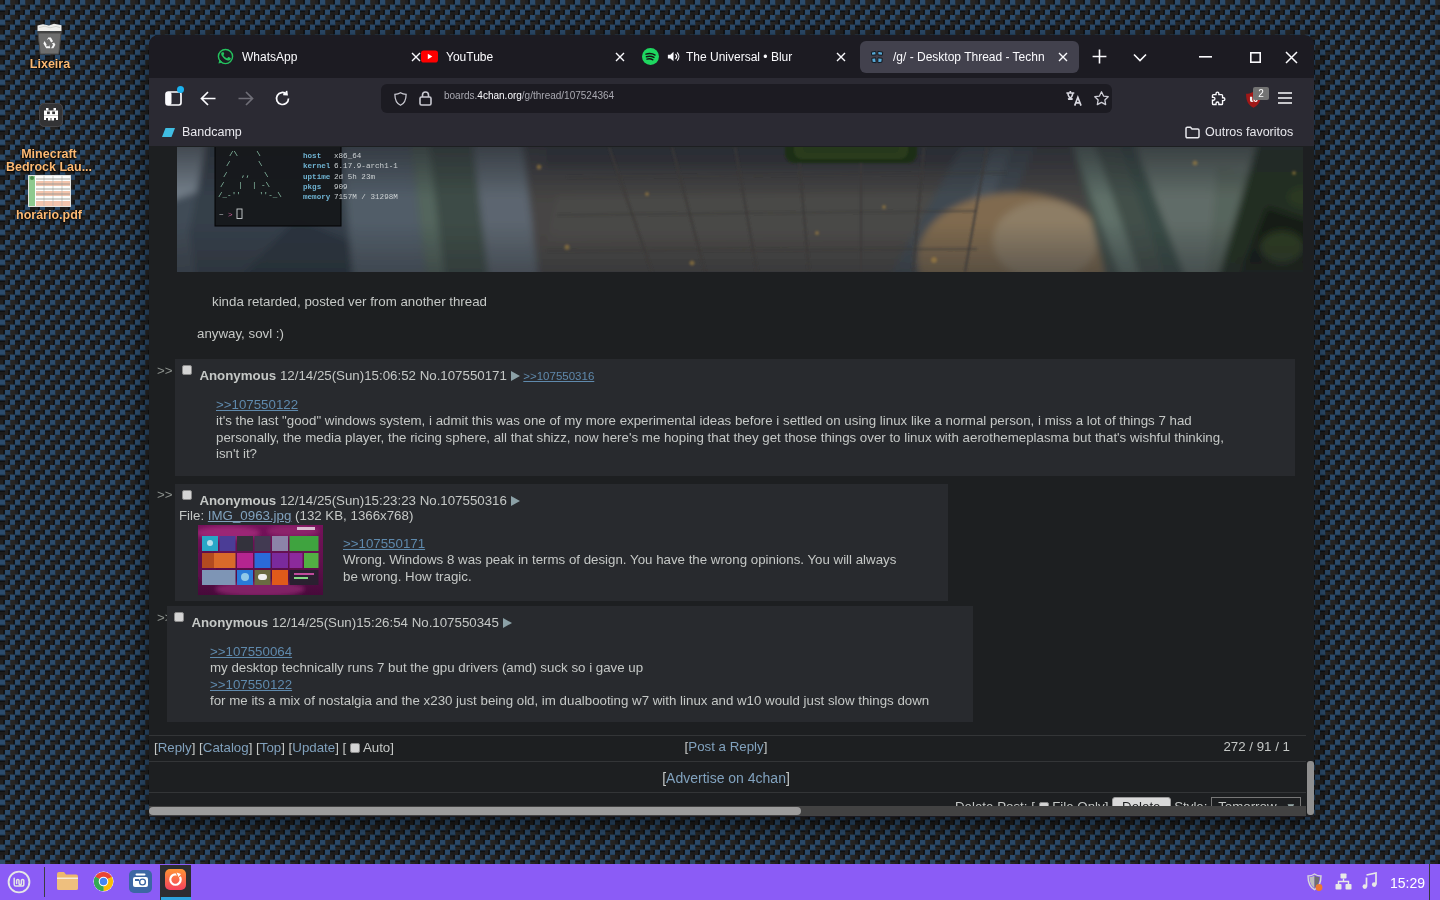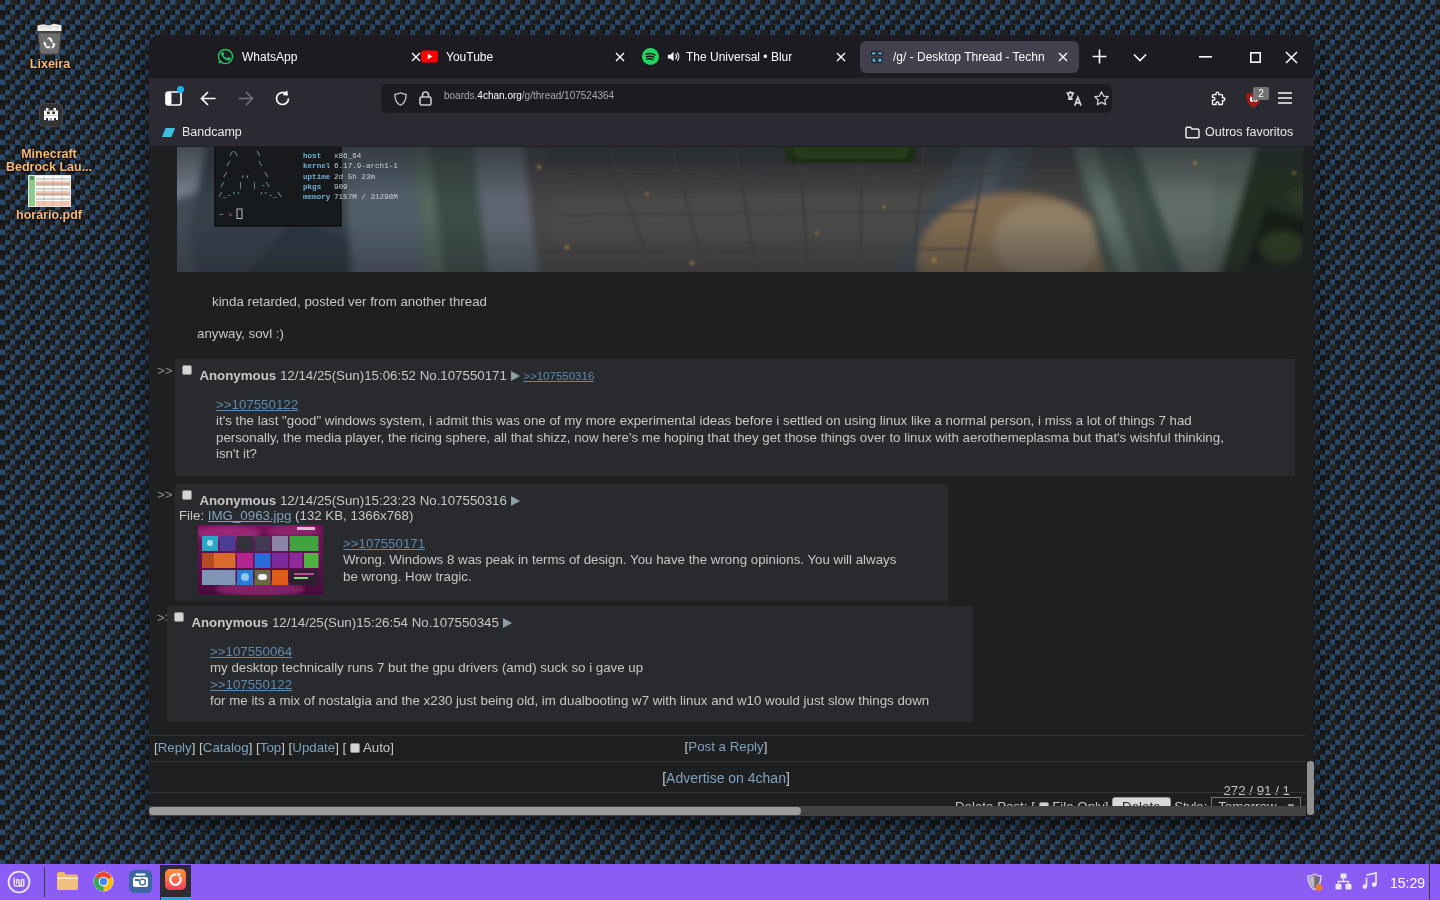"272 / 91 / 1" div.pline { margin-top: 44px -> none }
